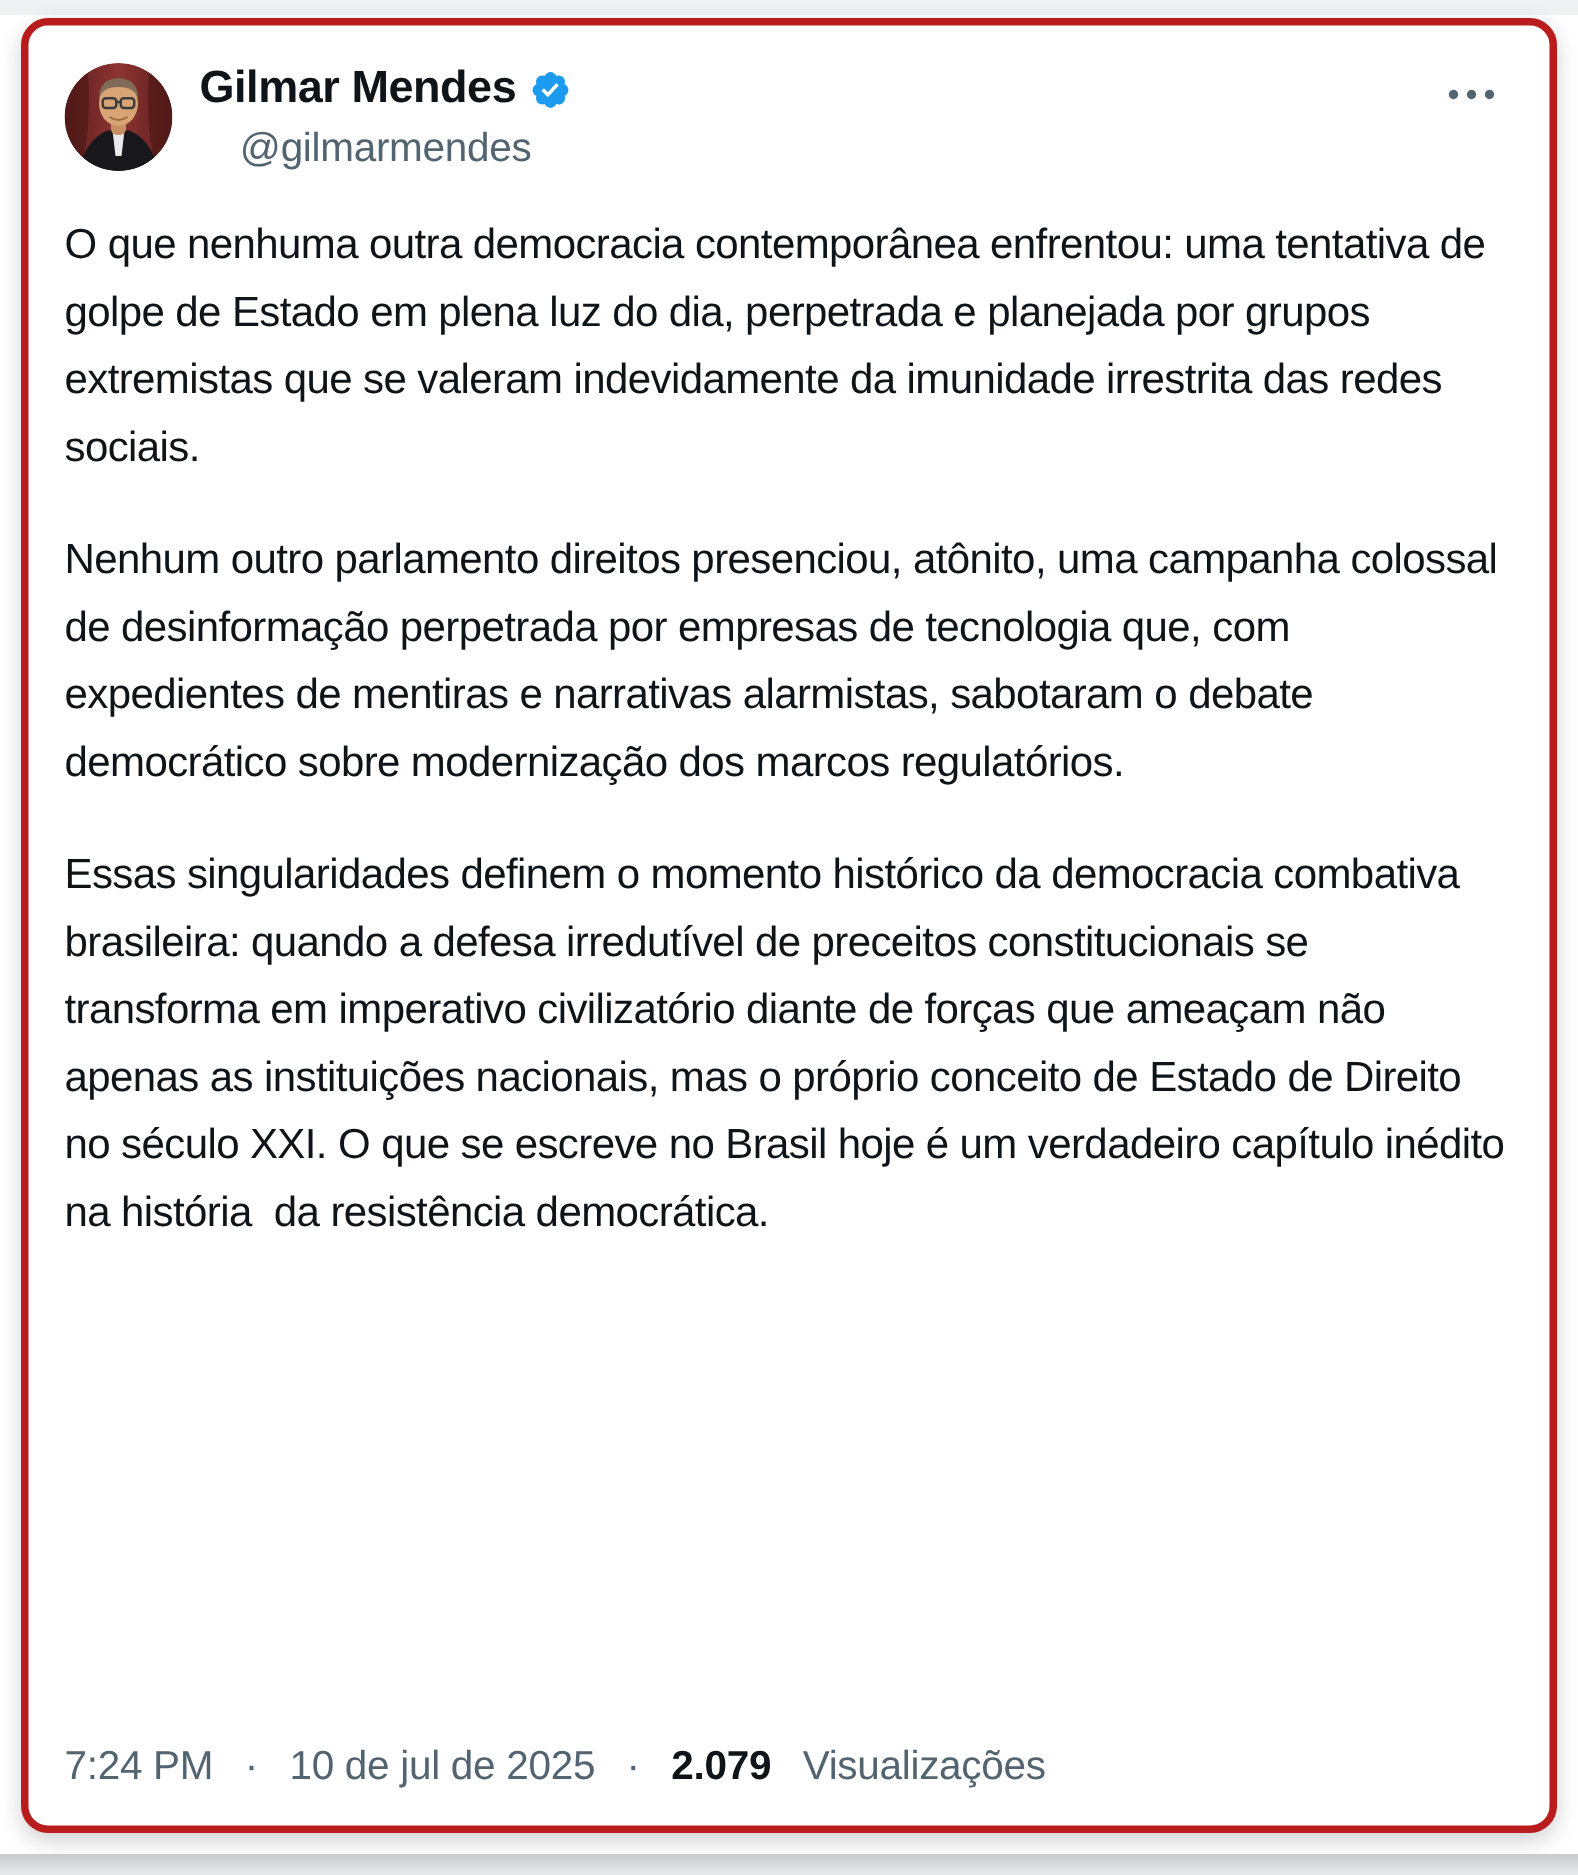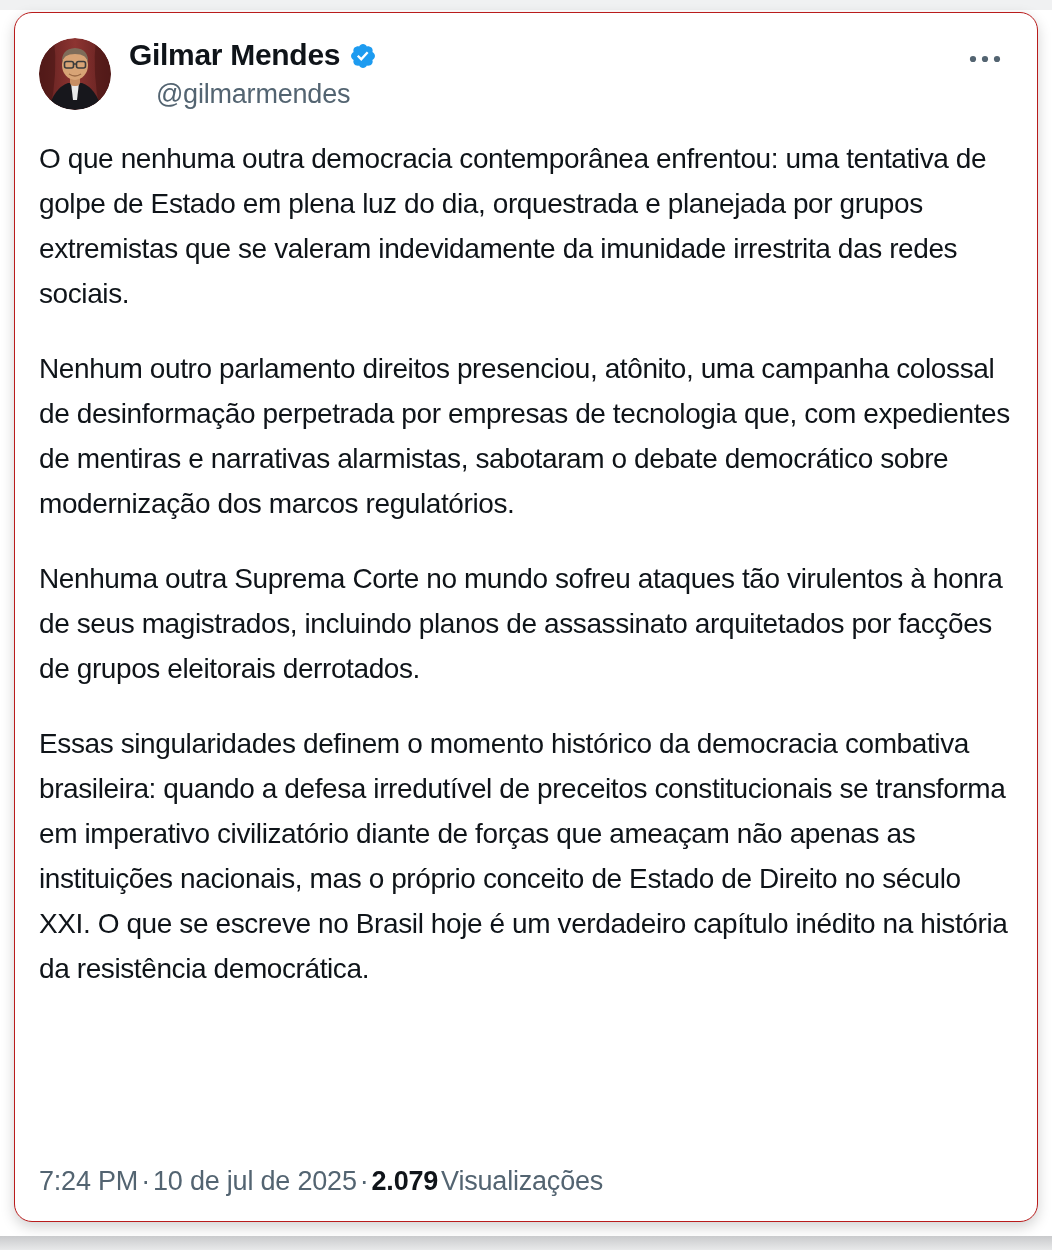"Gilmar Mendes" .tweet-card { border: 1px solid #b91c1c -> 5px solid #b91c1c }
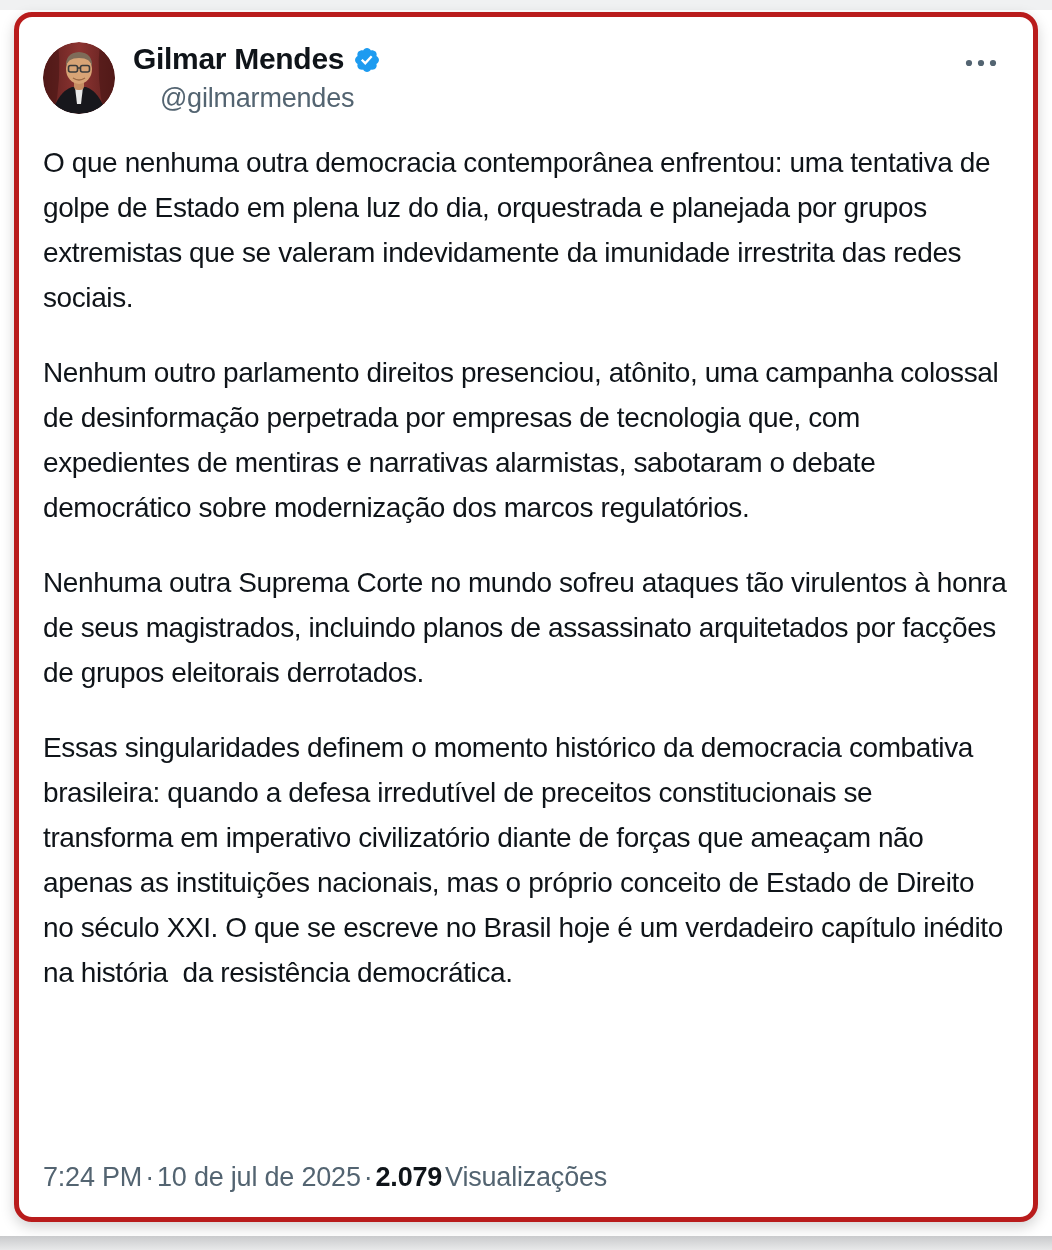"O que nenhuma outra democracia" p { text: orquestrada -> perpetrada }
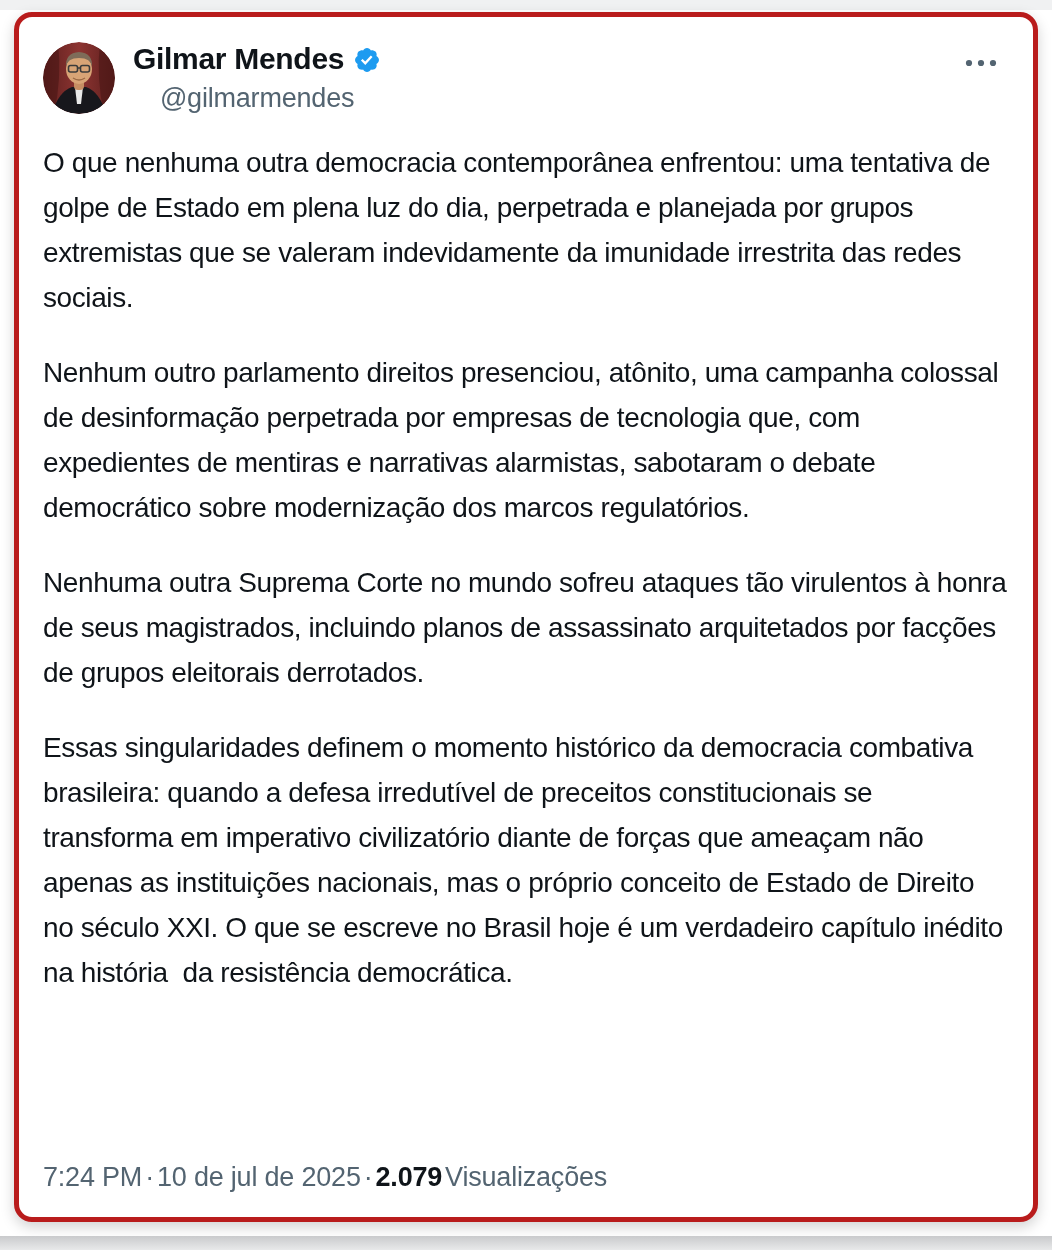"Nenhuma outra Suprema Corte no" p { html: <p>Nenhuma outra Suprema Corte no mundo sofreu ataques tão virulentos à honra de seus magistrados, incluindo planos de assassinato arquitetados por facções de grupos eleitorais derrotados.</p> -> none }
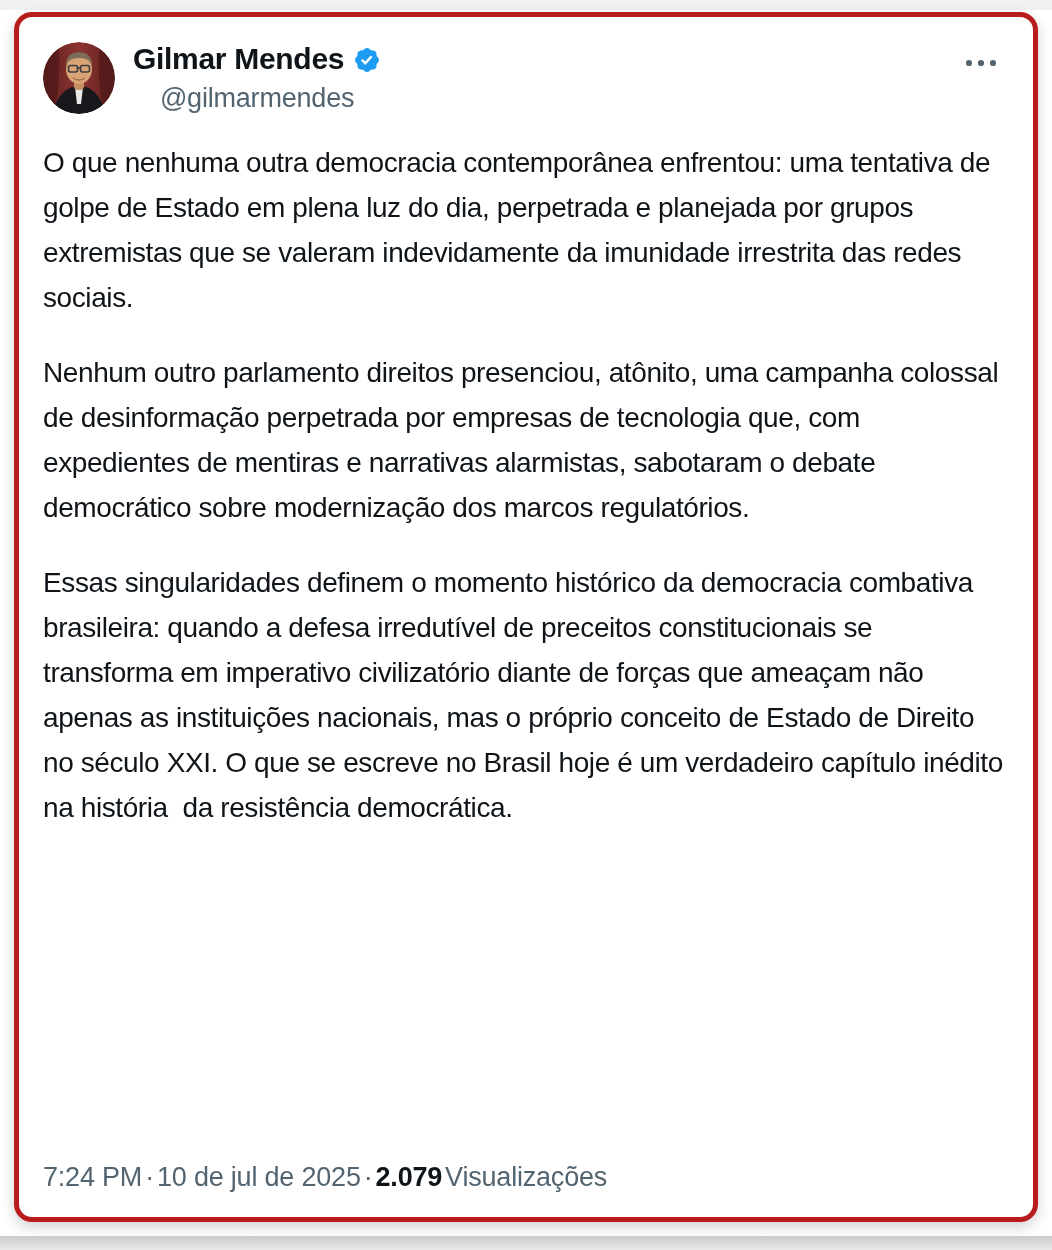"7:24 PM" .tweet-footer { gap: 3px -> 21px }
